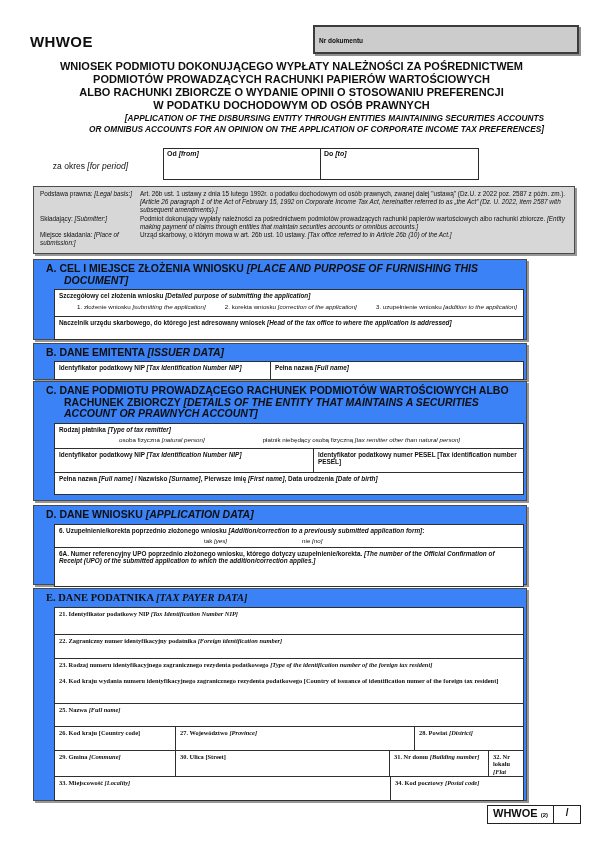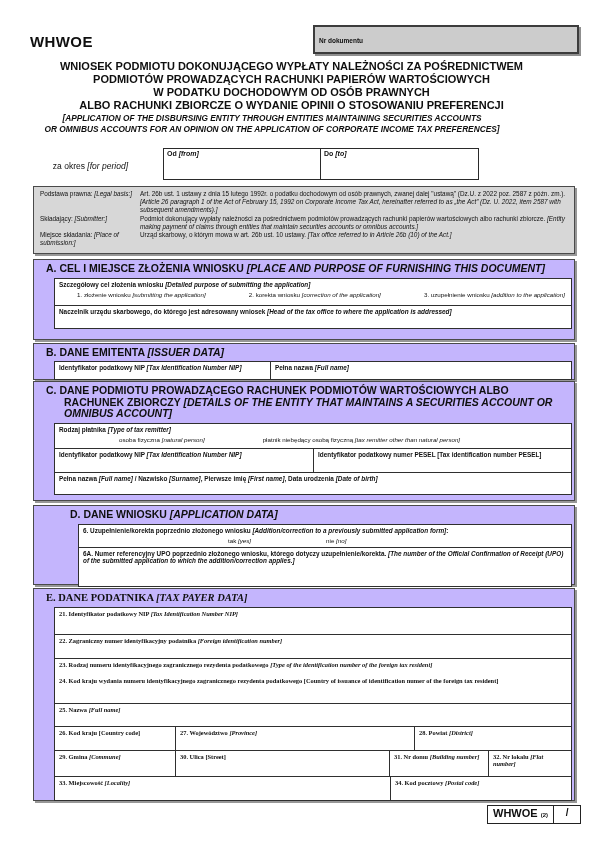"W PODATKU DOCHODOWYM OD OSÓB" div { order: before "ALBO RACHUNKI ZBIORCZE O WYDANIE" -> after "ALBO RACHUNKI ZBIORCZE O WYDANIE" }
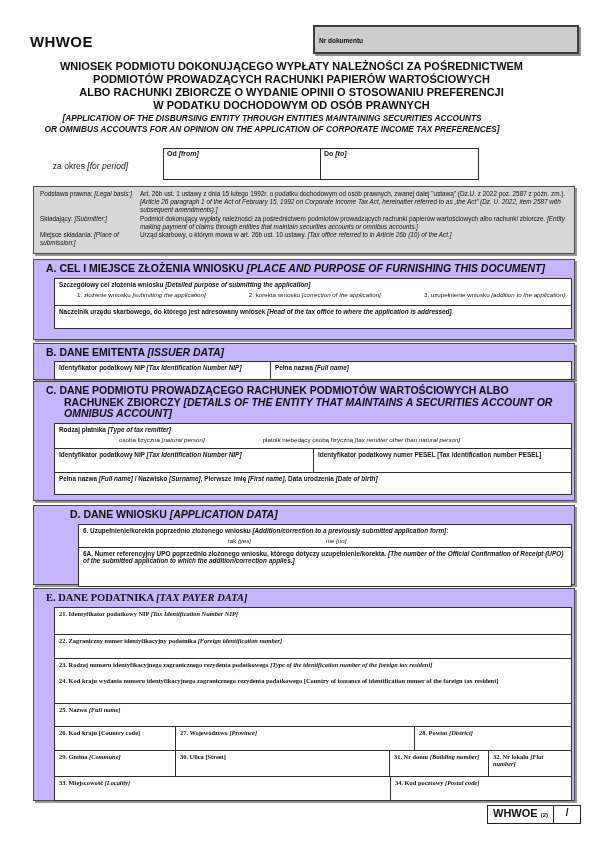"[APPLICATION OF THE DISBURSING ENTITY" .subtitle { text-align: center -> right }
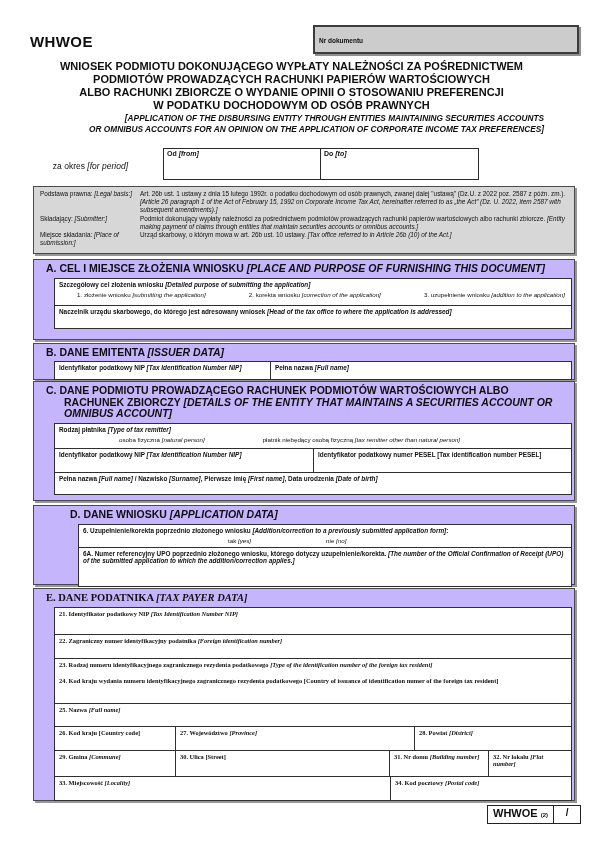"A. CEL I MIEJSCE ZŁOŻENIA" .section { background: #c4b5fd -> #3b82f6; width: 542px -> 494px }
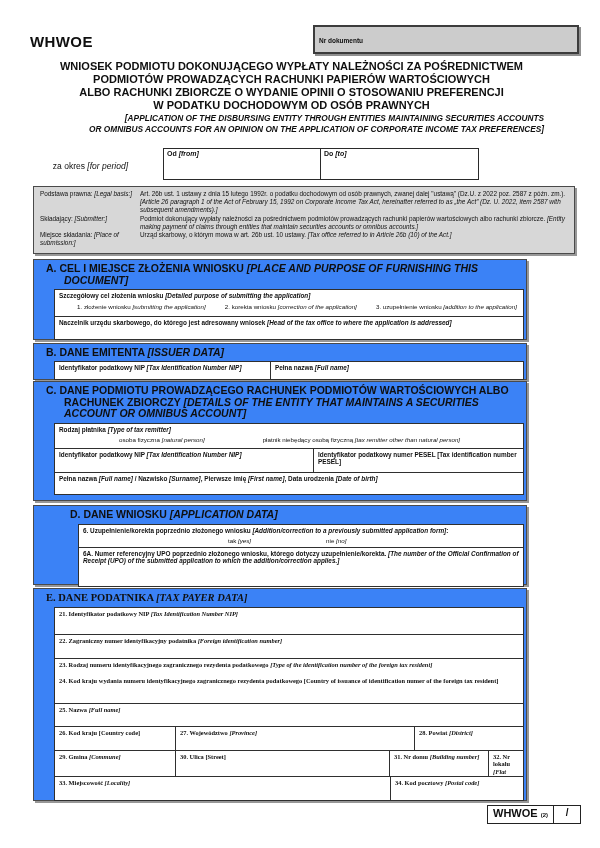"[DETAILS OF THE ENTITY THAT" span.it { text: OMNIBUS -> PRAWNYCH }
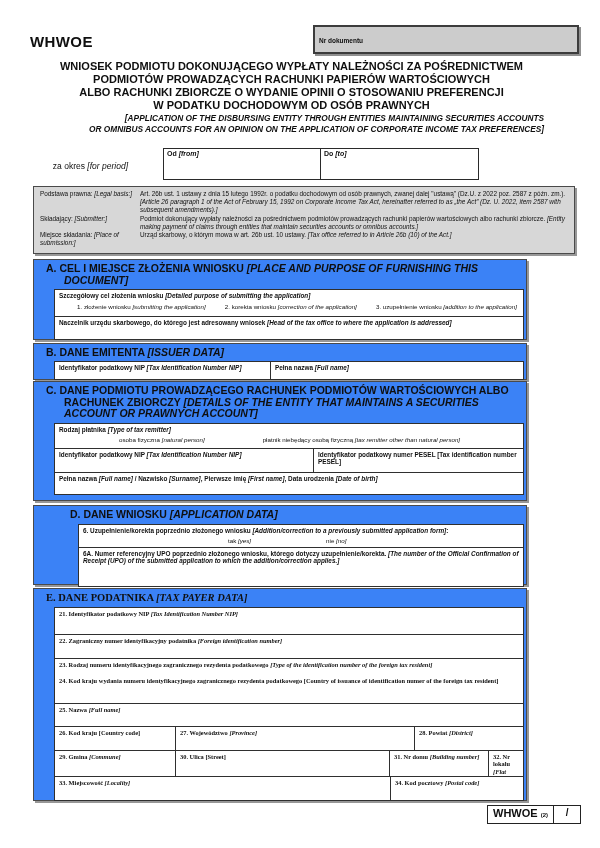"D. DANE WNIOSKU [APPLICATION DATA]" div.section { padding-left: 24px -> none }
